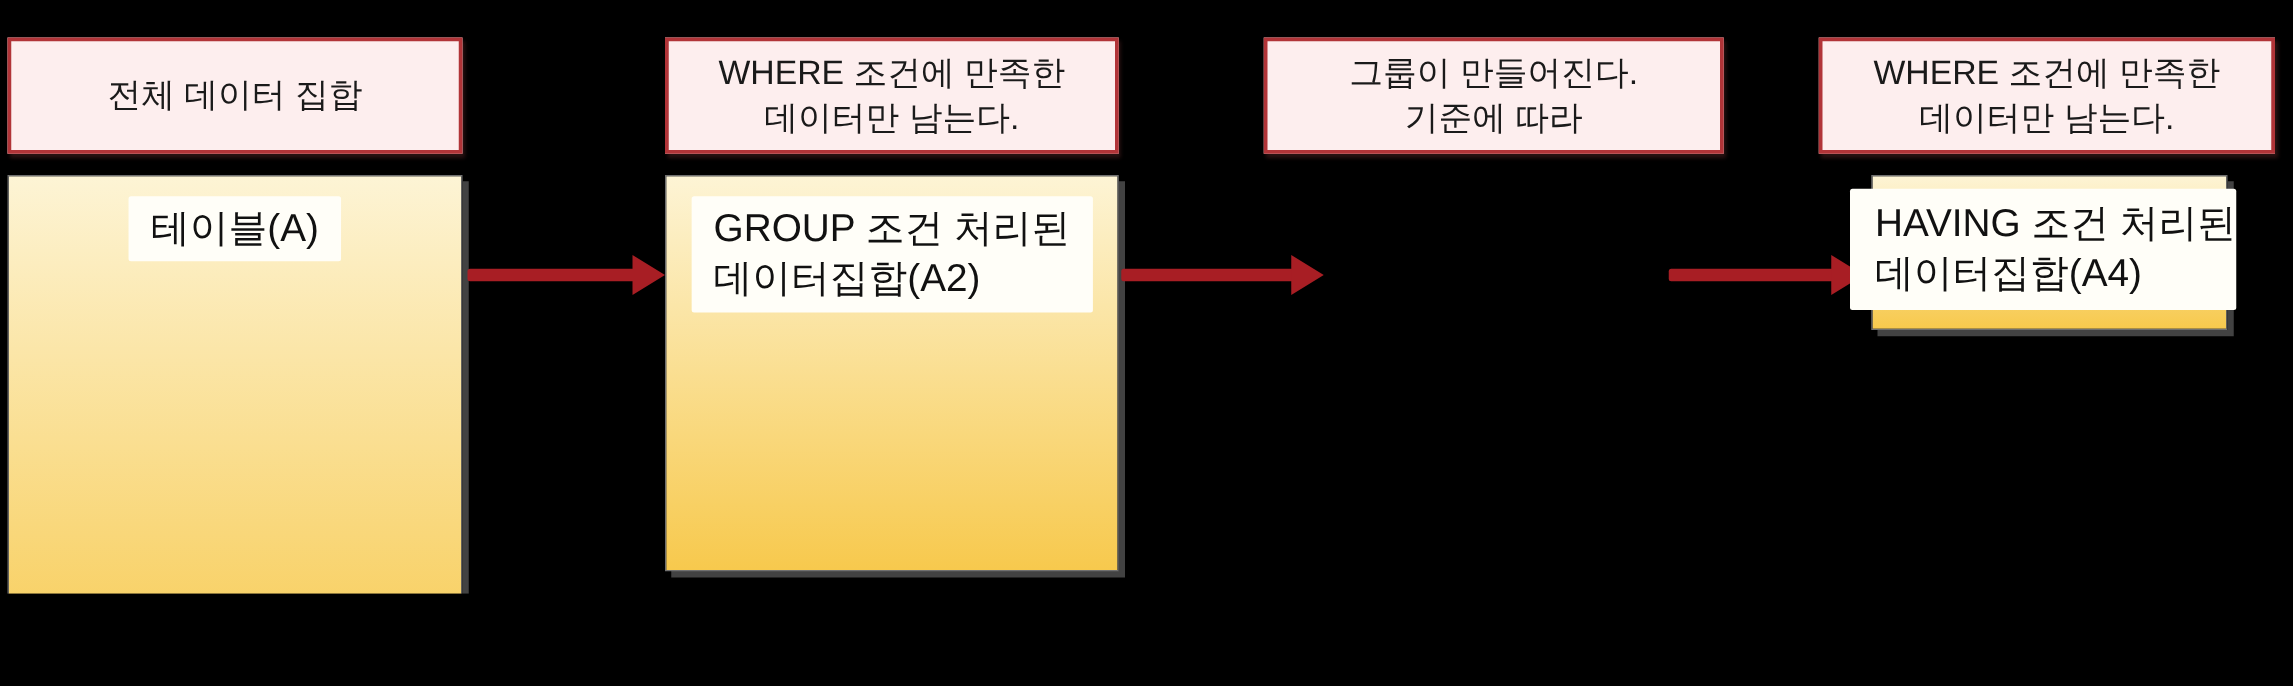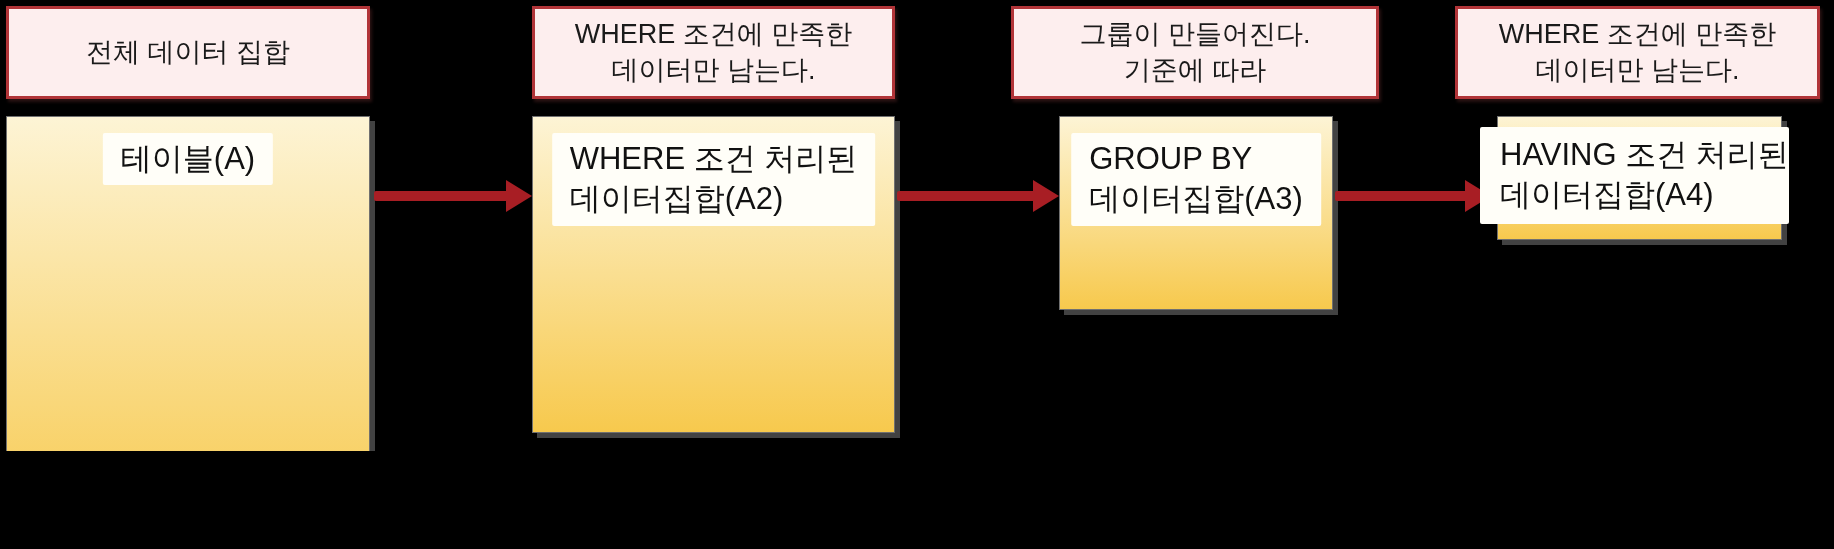"전체 데이터 집합" #canvas { margin-top: none -> 24px }
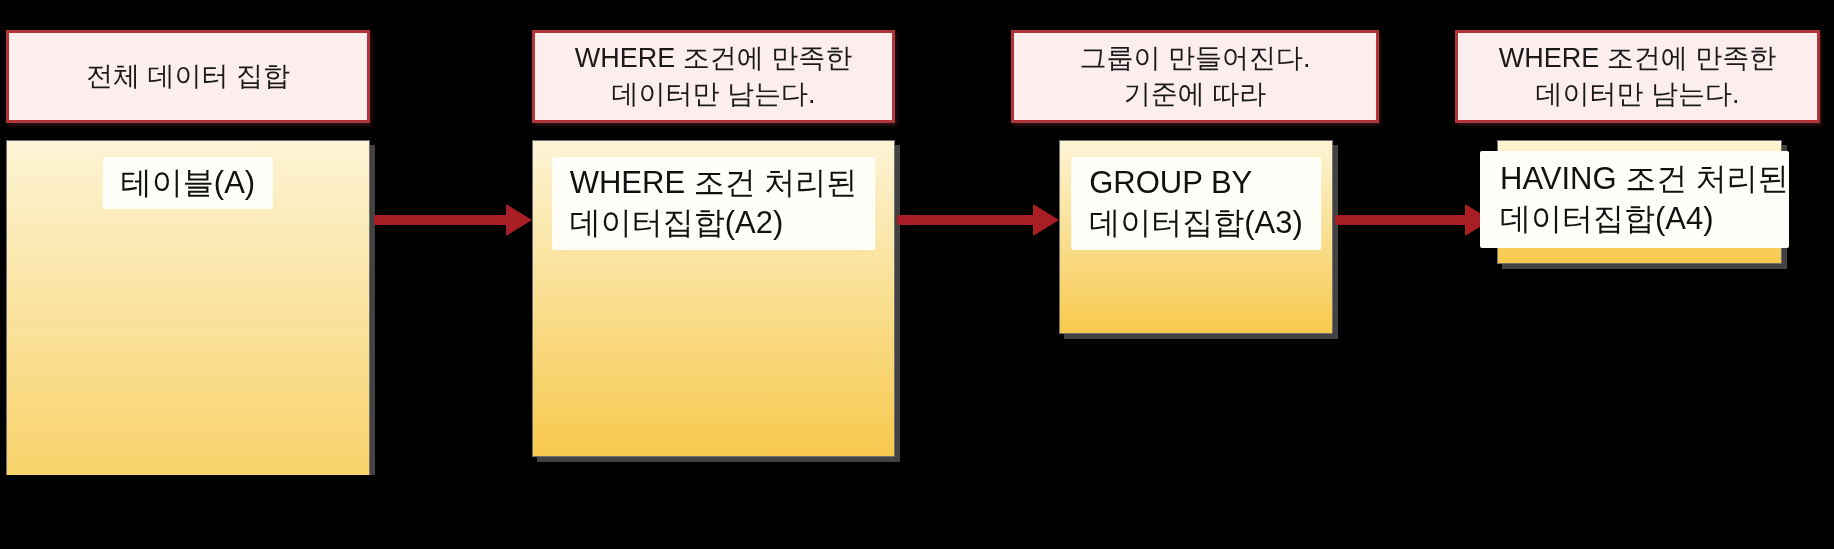"WHERE 조건 처리된" span { text: WHERE -> GROUP }
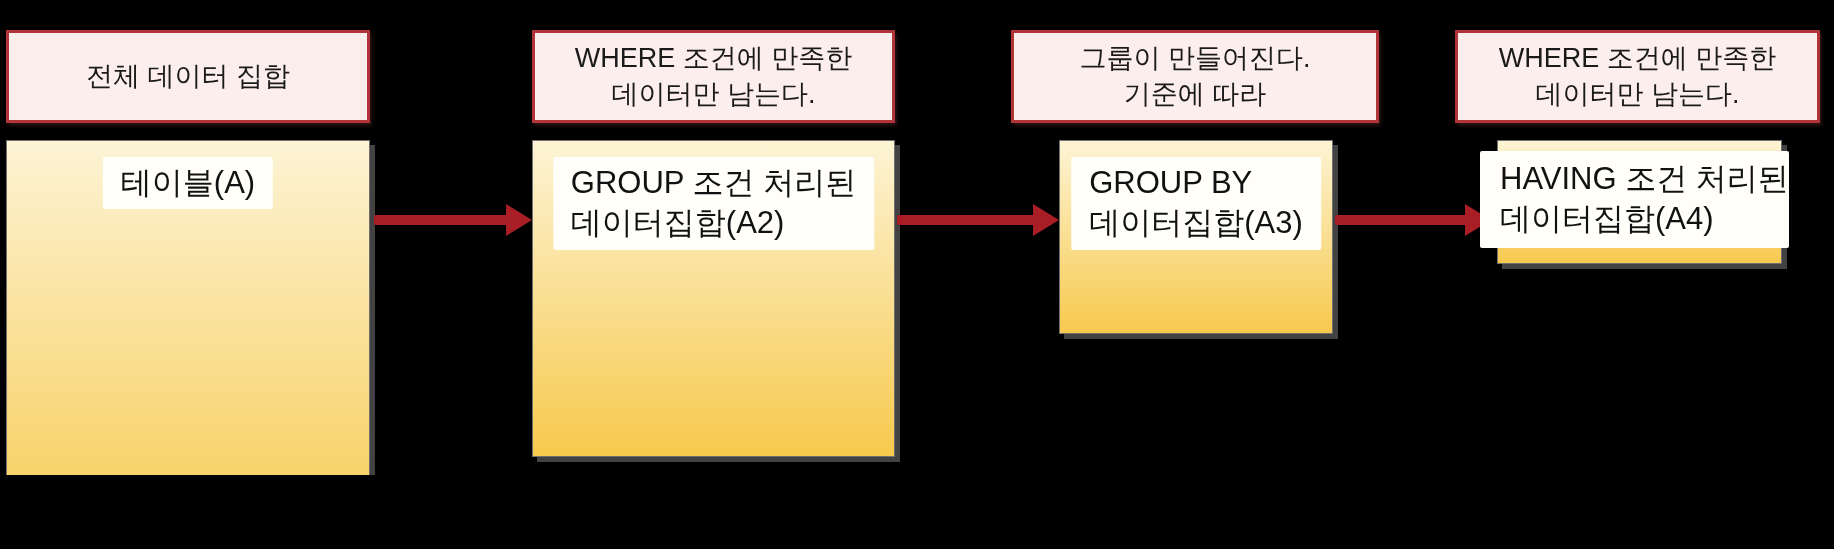"GROUP BY" div.data-box { html: <div> <div> <span>GROUP BY</span> <span>데이터집합(A3)</span> </div> </div> -> none }
